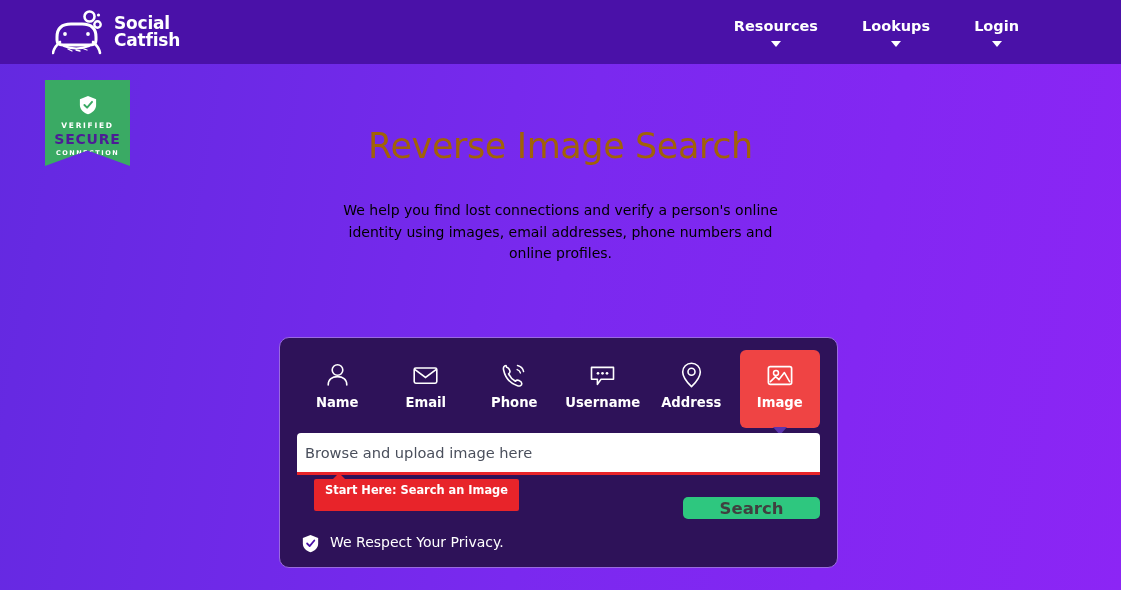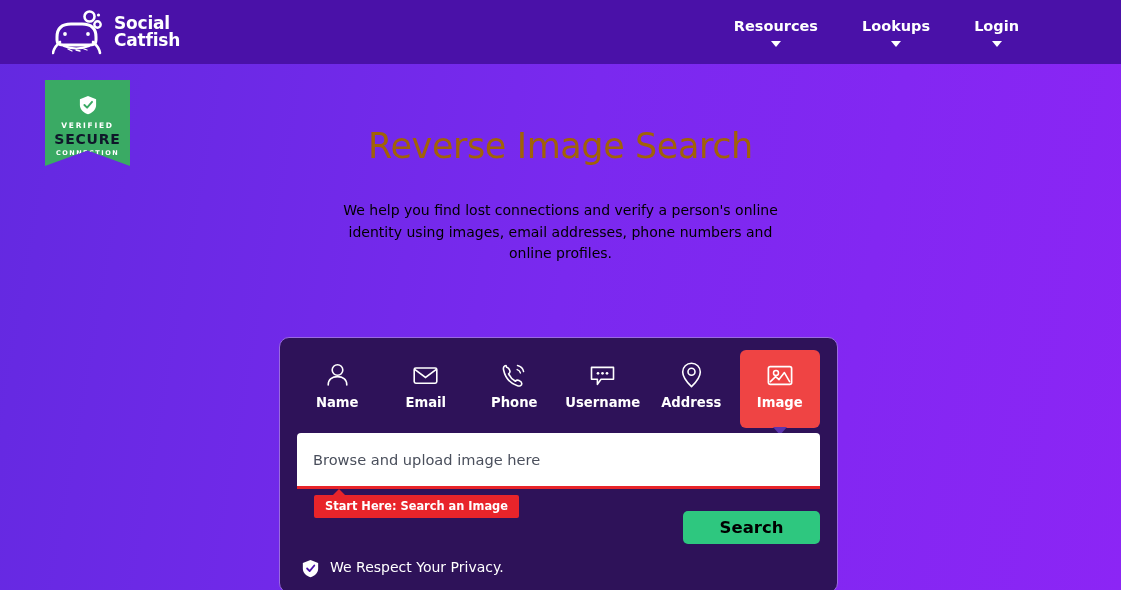"SECURE" .badge-l2 { color: #0f172a -> #4c1d95 }
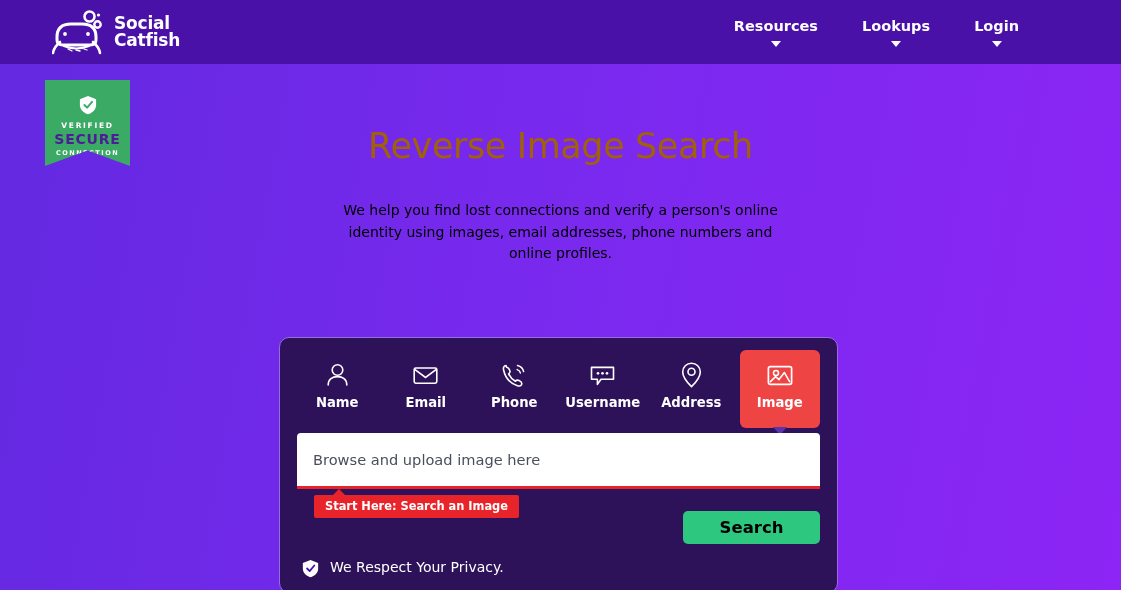"Browse and upload image here" .field { height: 56px -> 42px; padding: 0 16px -> 0 8px }
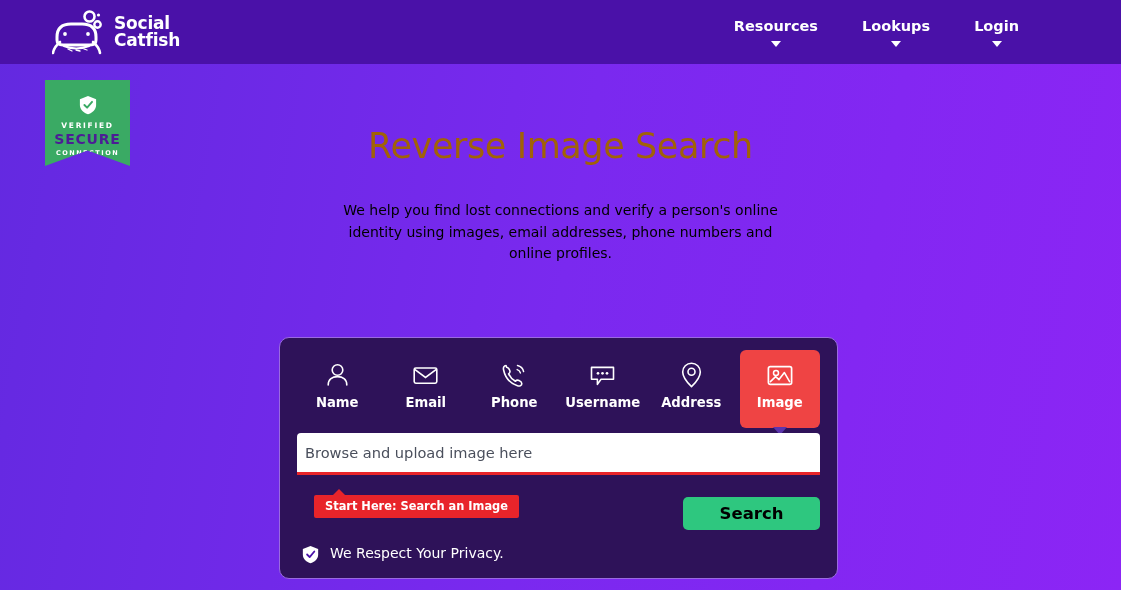"Start Here: Search an Image" .tooltip { padding: 4px 11px 5px -> 4px 11px 14px; top: 62px -> 46px }
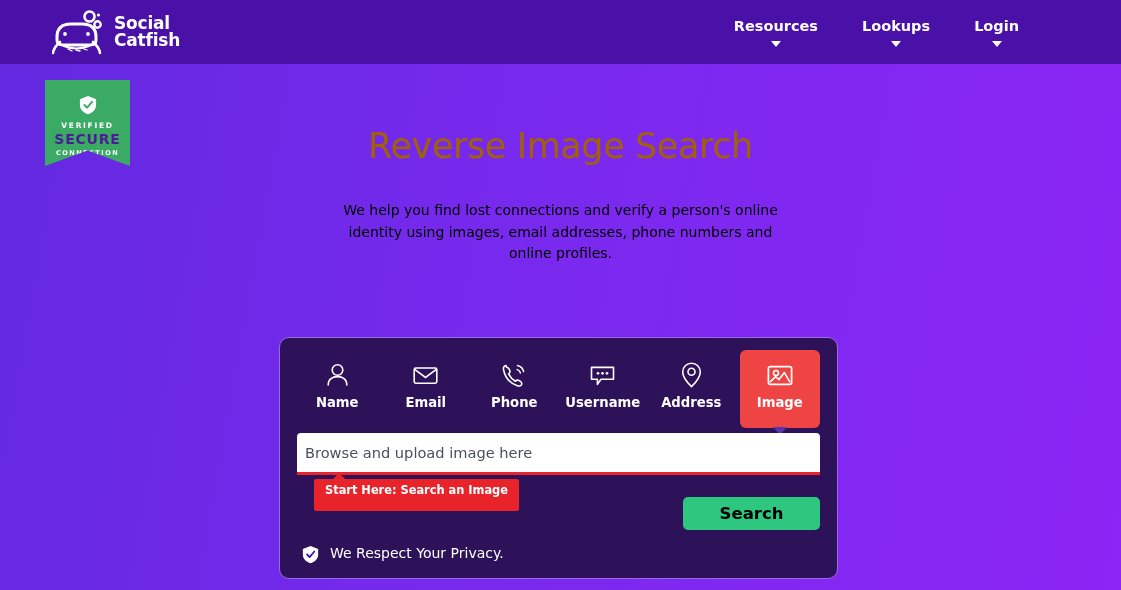"Search" .search-btn { color: #000000 -> #404040; height: 33px -> 22px }
